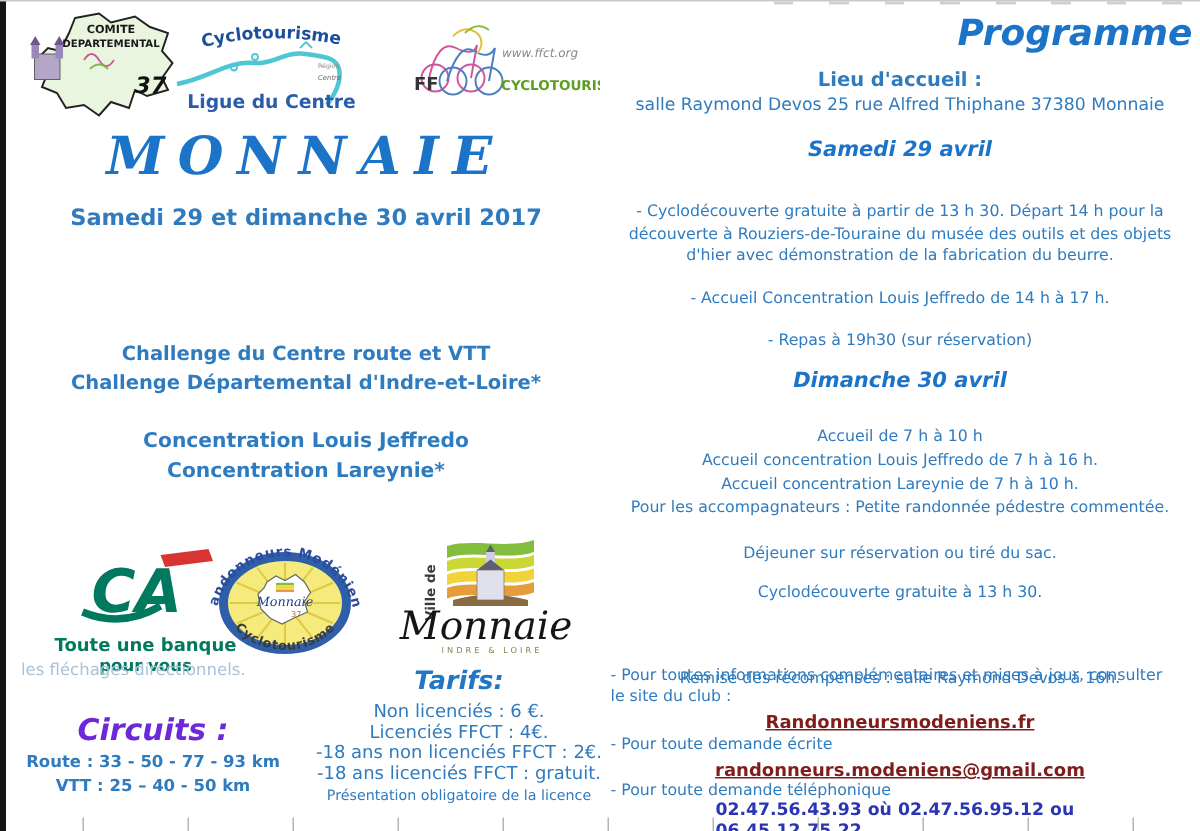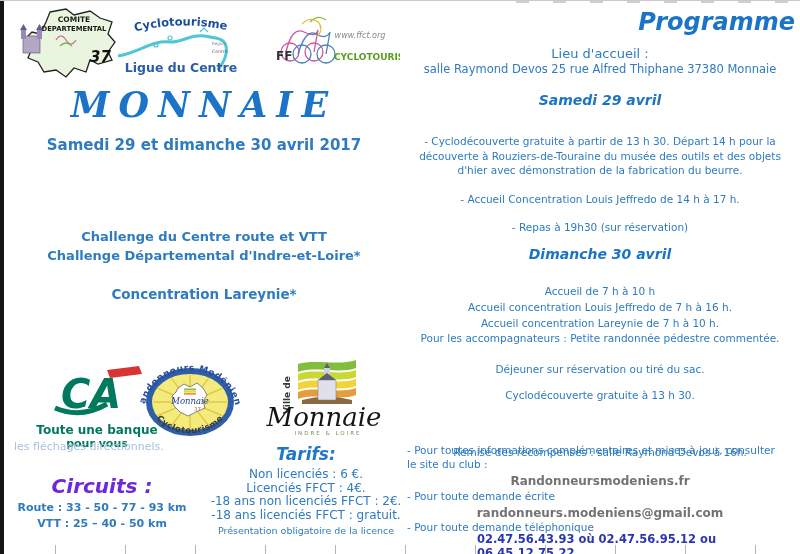"Lieu d'accueil :" .lieu-label { font-weight: normal -> bold }
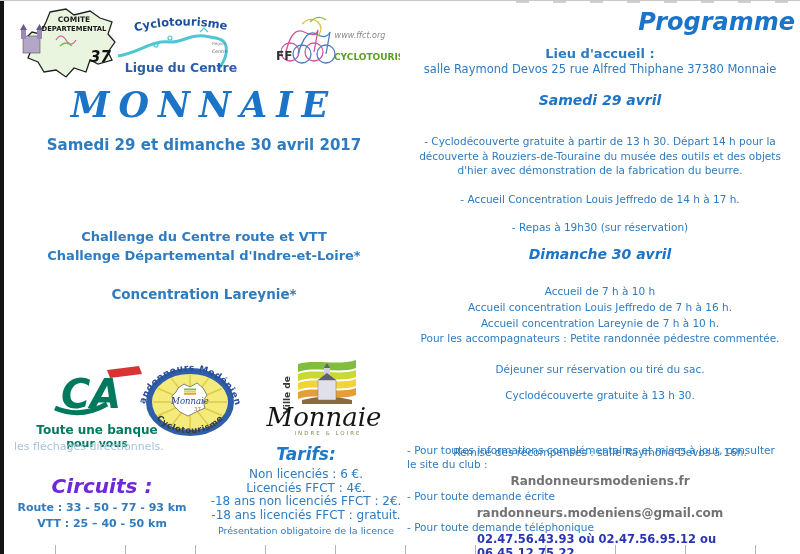"Concentration Louis Jeffredo" div { html: none -> <div>Concentration Louis Jeffredo</div> }
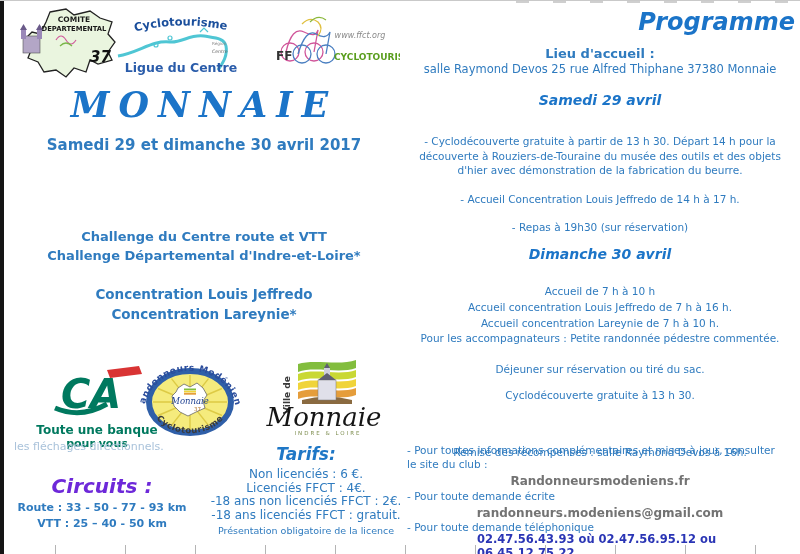"Randonneursmodeniens.fr" .link { color: #737373 -> #7f1d1d; text-decoration: none -> underline }
